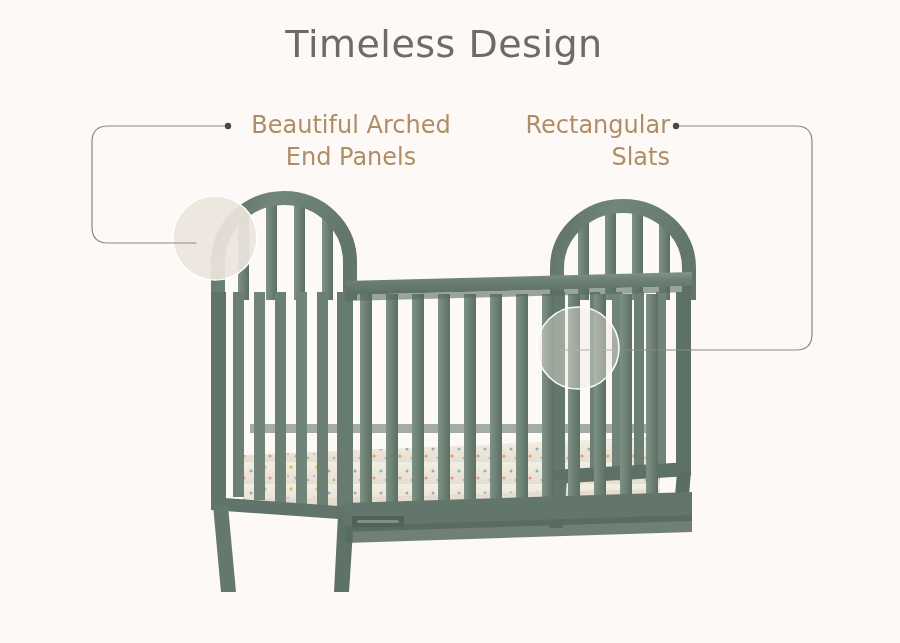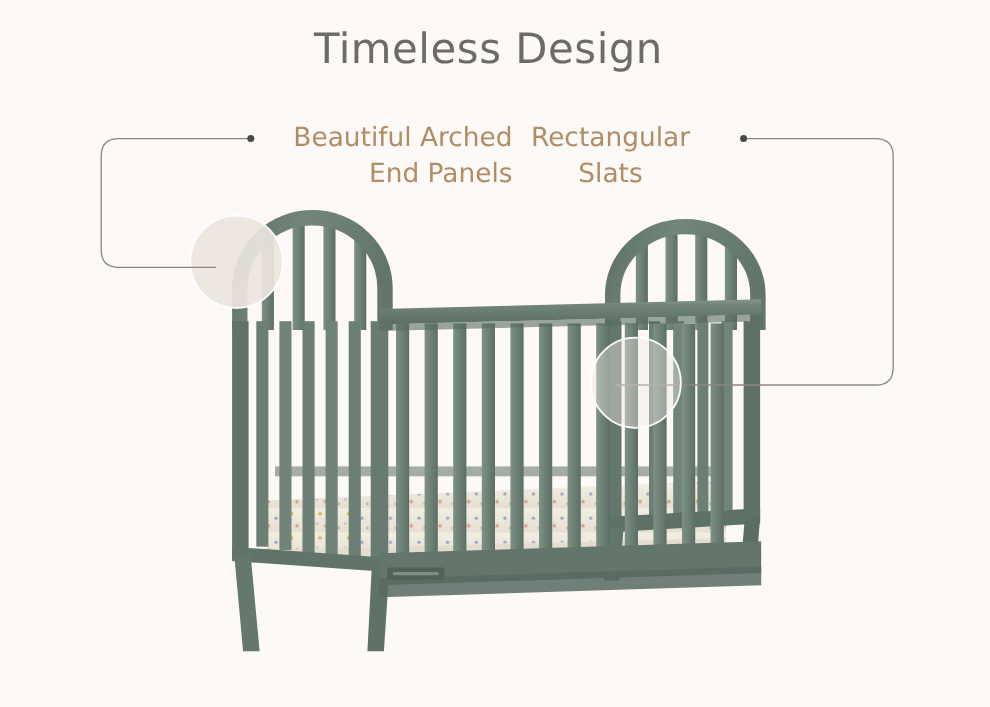"Beautiful Arched" #callout-left { text-align: right -> center }
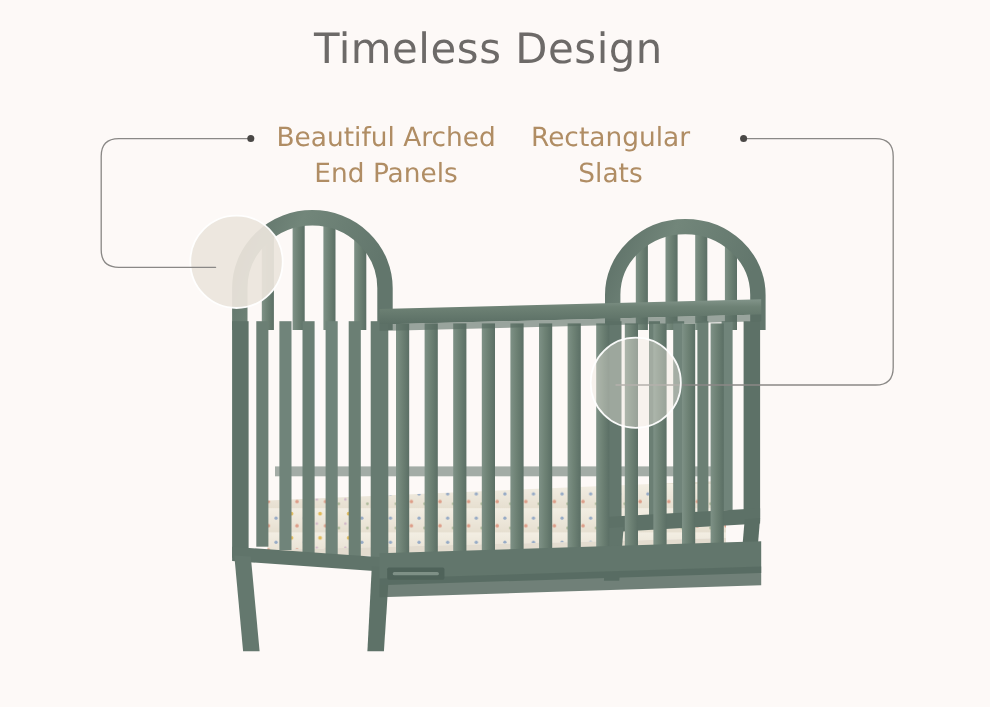"Rectangular" #callout-right { text-align: center -> right }
